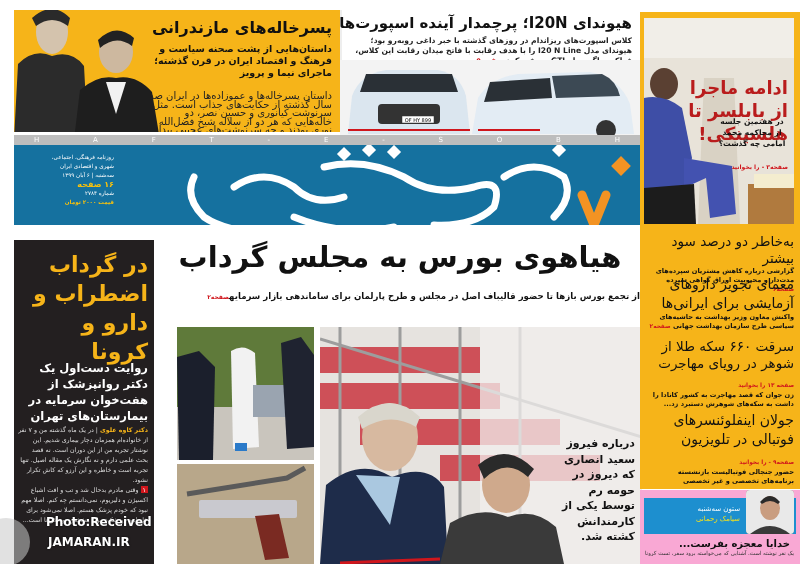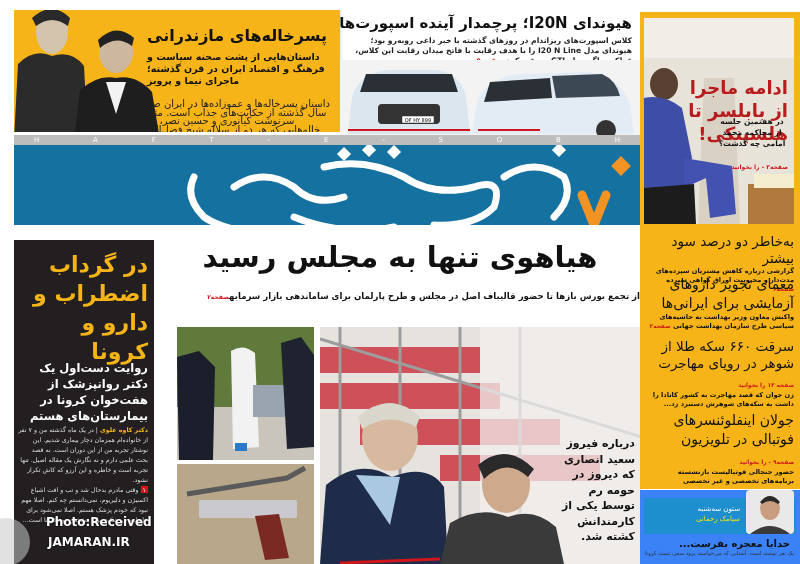"پسرخاله‌های مازندرانی" #feat-left .txt { text-align: left -> right; top: 16px -> 8px }
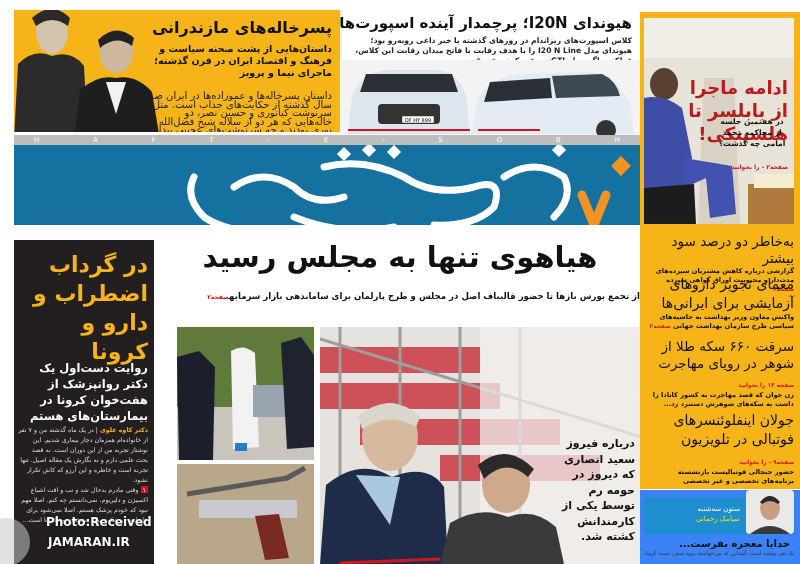"۱۶ صفحه" div.meta { html: none -> <div> <div>روزنامه فرهنگی، اجتماعی،</div> <div>شهری و اقتصادی ایران</div> <div>سه‌شنبه | ۶ آبان ۱۳۹۹</div> <div>۱۶ صفحه</div> <div>شماره ۲۷۸۴</div> <div>قیمت ۲۰۰۰ تومان</div> </div> }
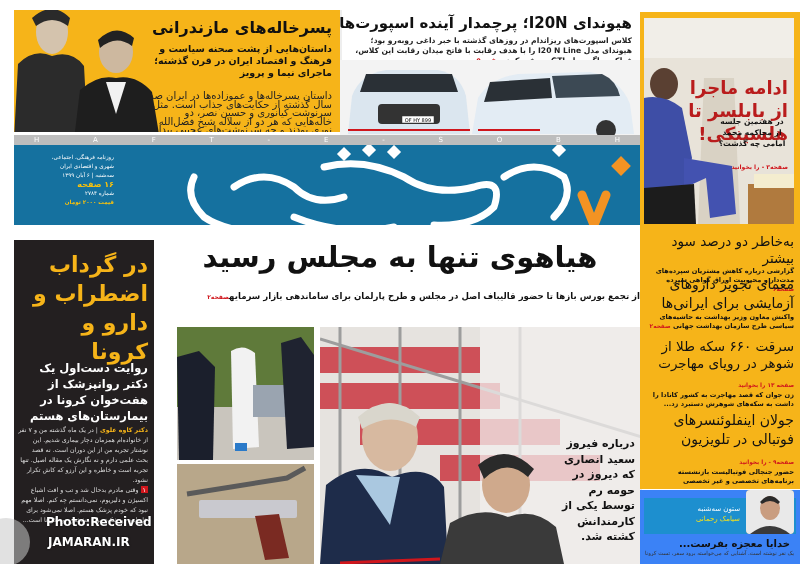"هیاهوی تنها به مجلس رسید" h1.abs { text: تنها به مجلس رسید -> بورس به مجلس گرداب }
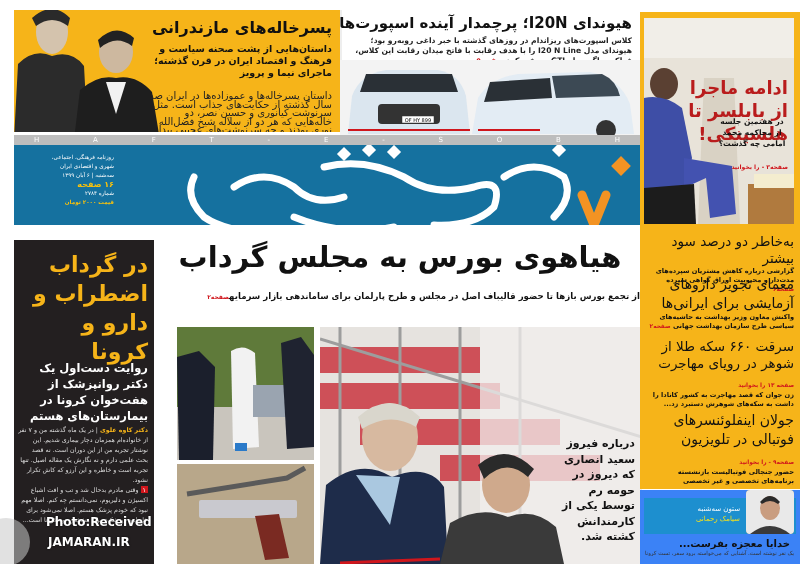"روایت دست‌اول یک دکتر روانپزشک" h3 { text: کرونا در بیمارستان‌های هستم -> سرمایه در بیمارستان‌های تهران }
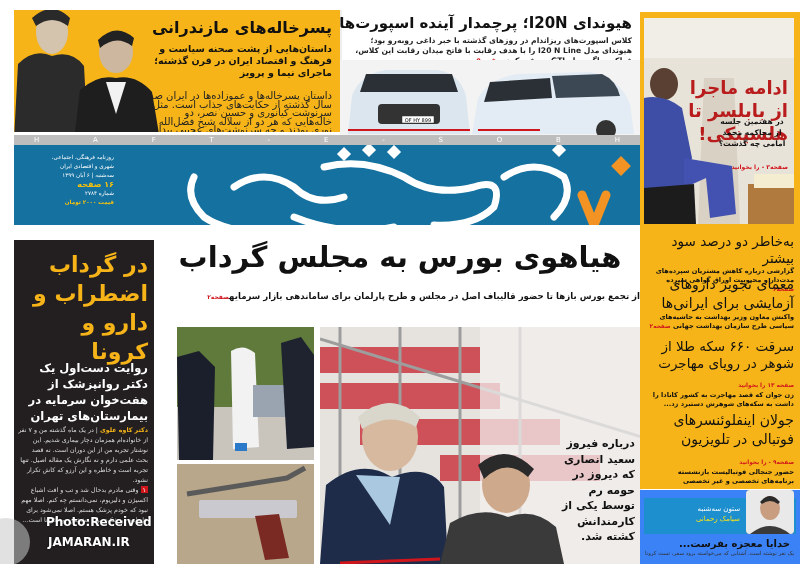"ستون سه‌شنبه" #column { background: #3b82f6 -> #f9a8d4 }
